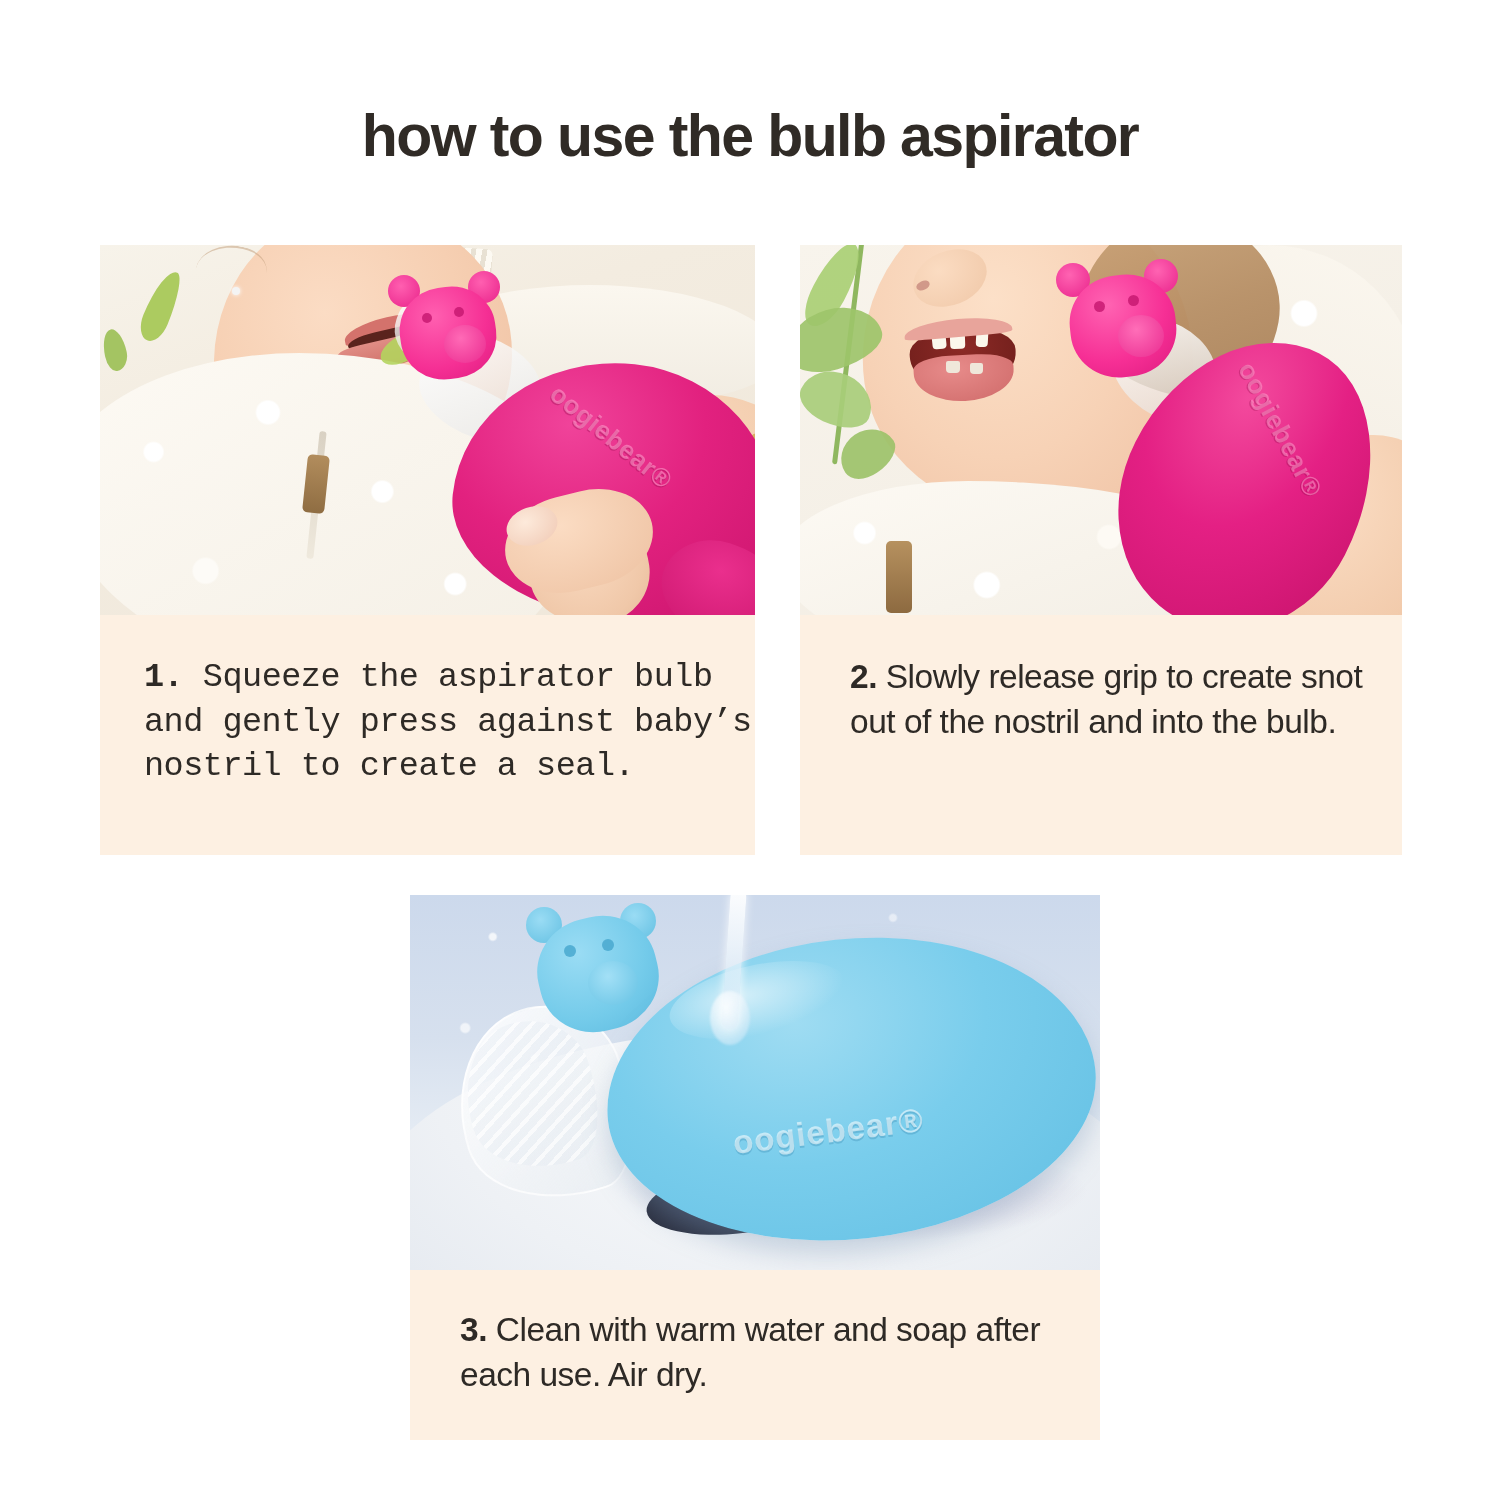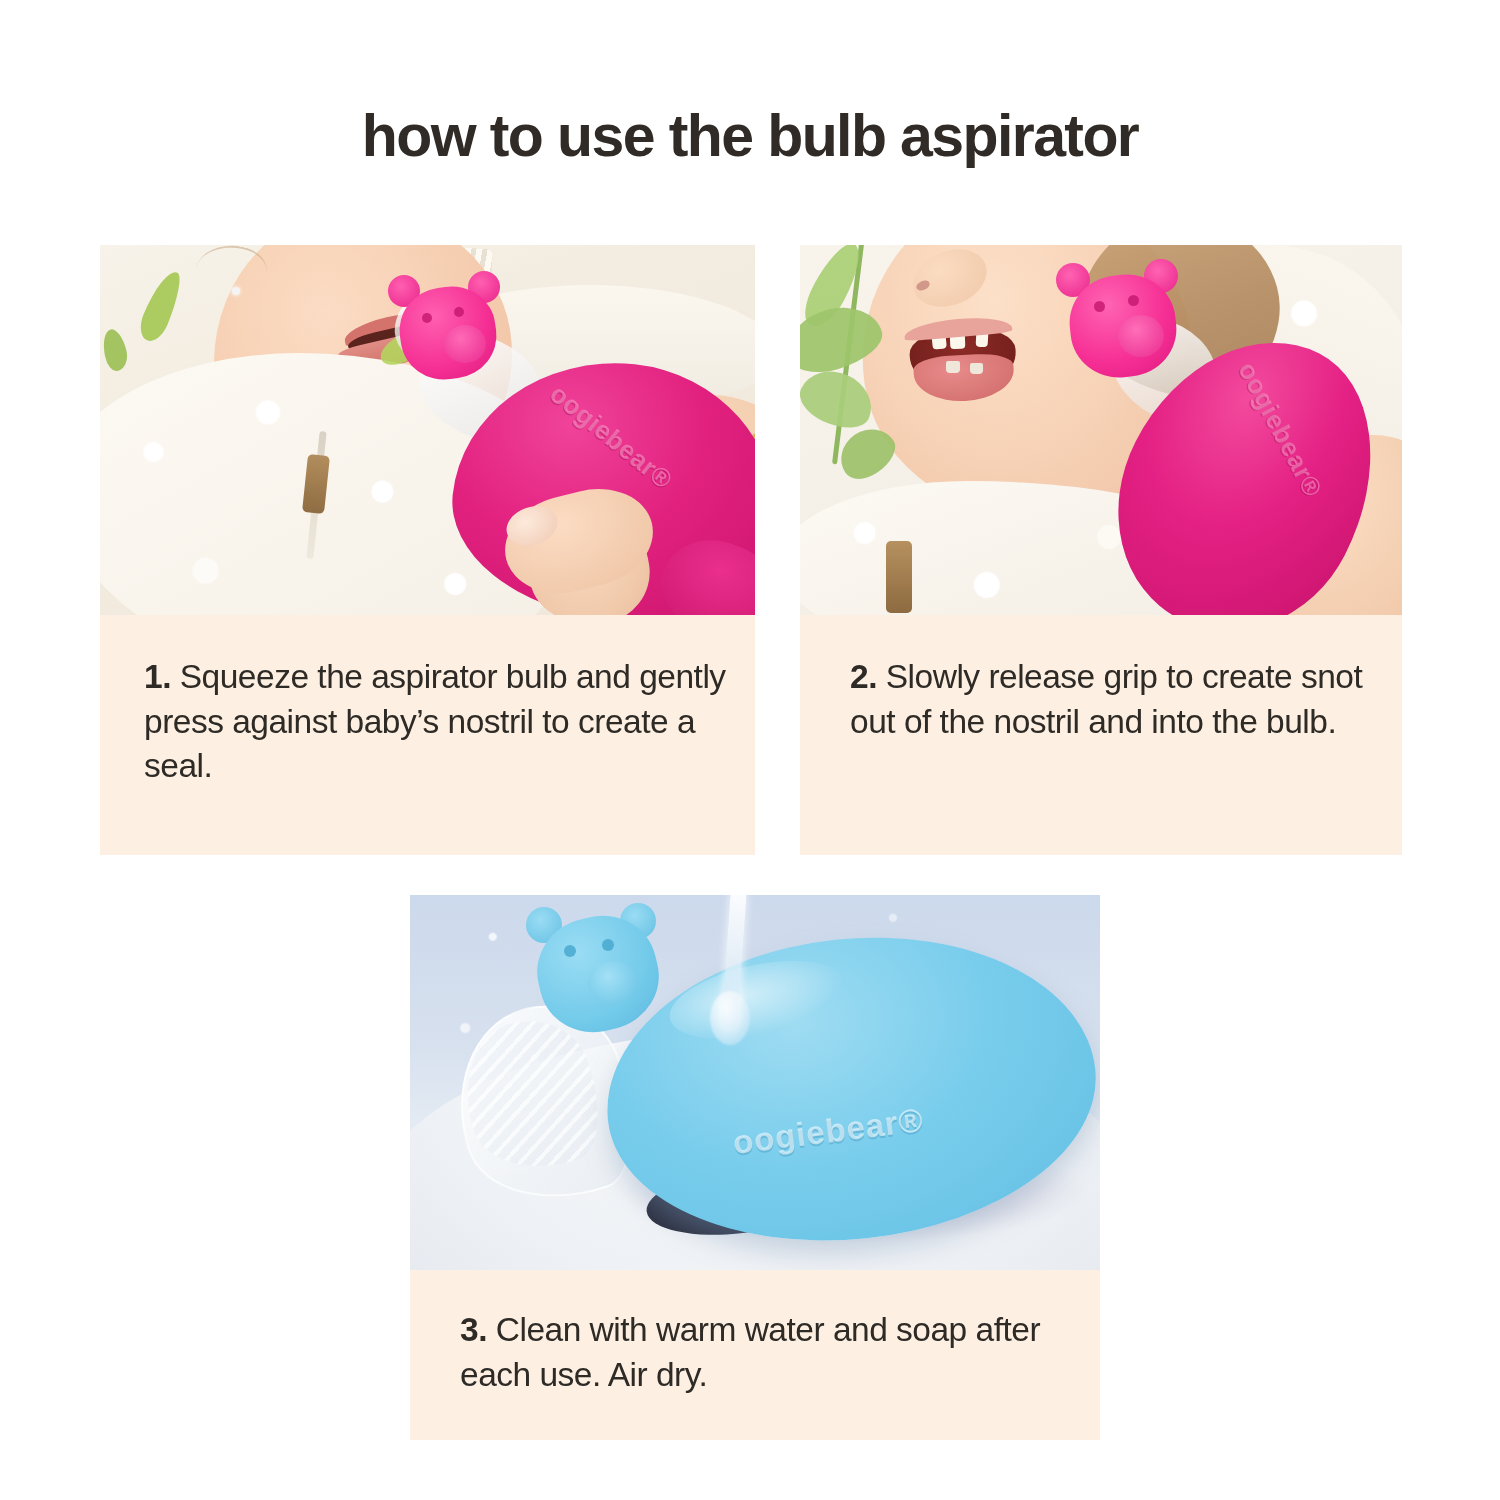"1. Squeeze the aspirator bulb" #panel-1 .panel-caption { font-family: none -> Liberation Mono, monospace }
